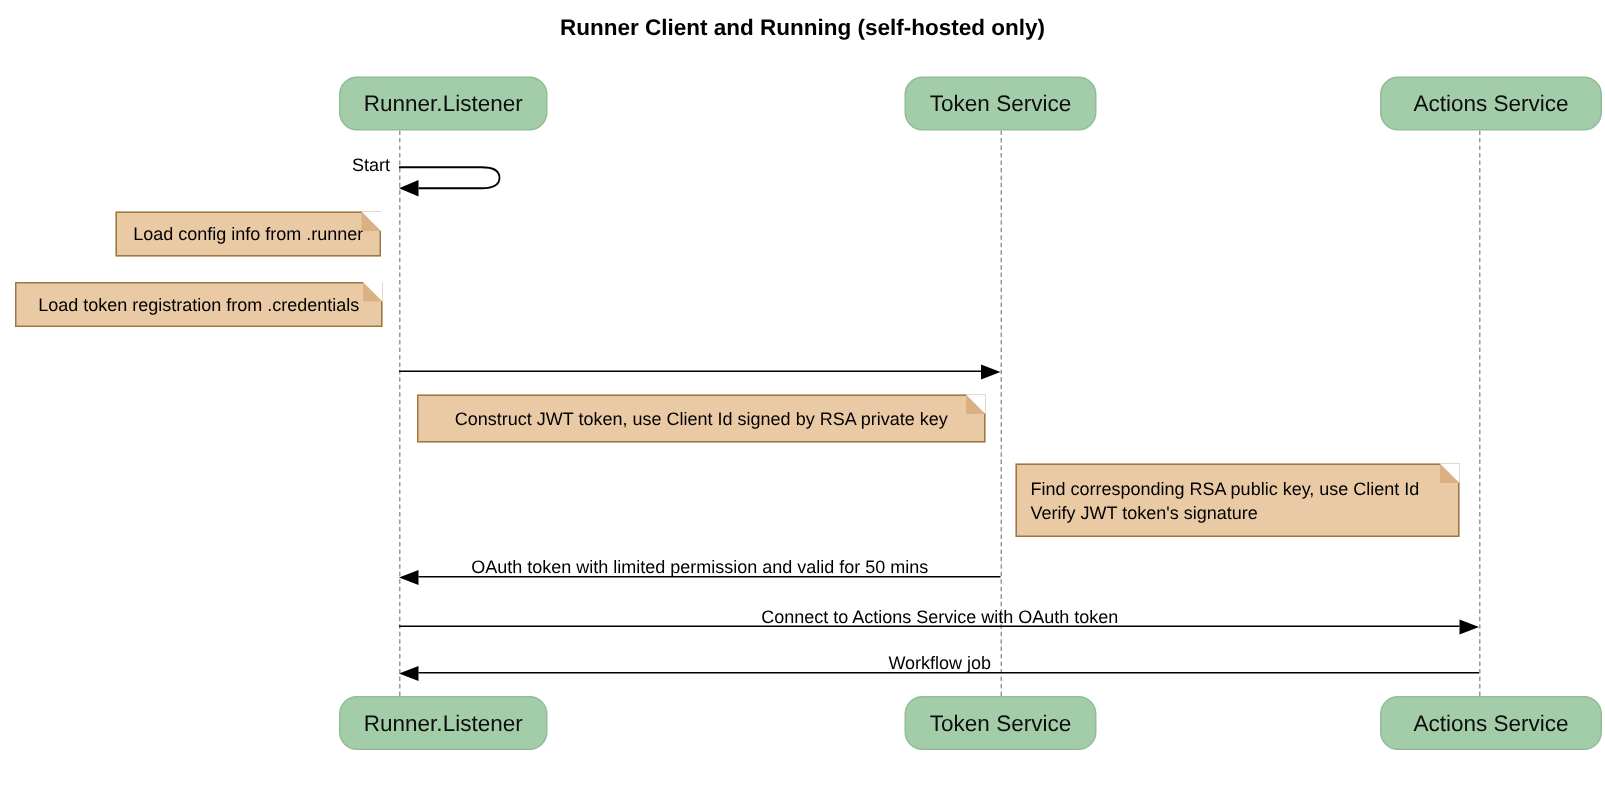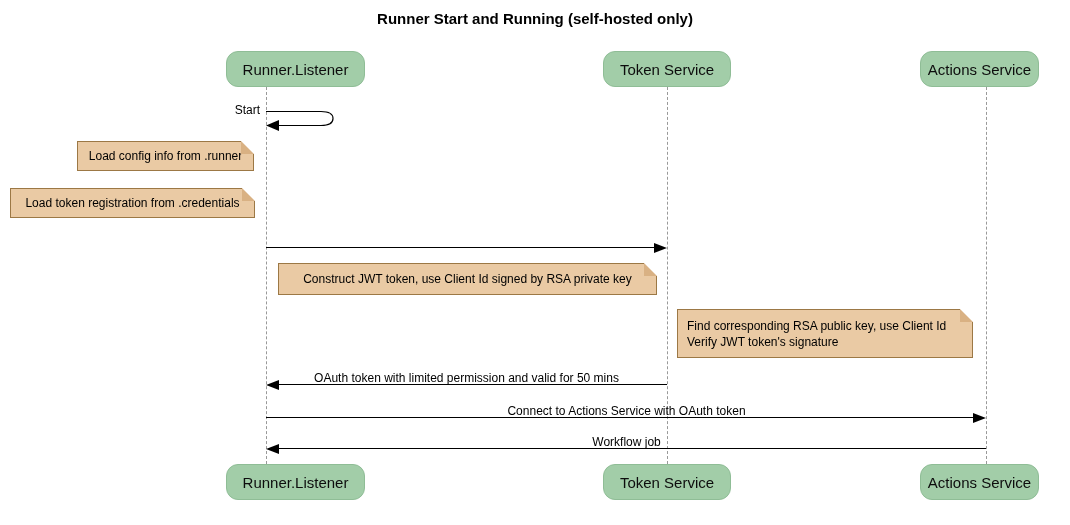"Runner Start and Running (self-hosted" div.title { text: Start -> Client }
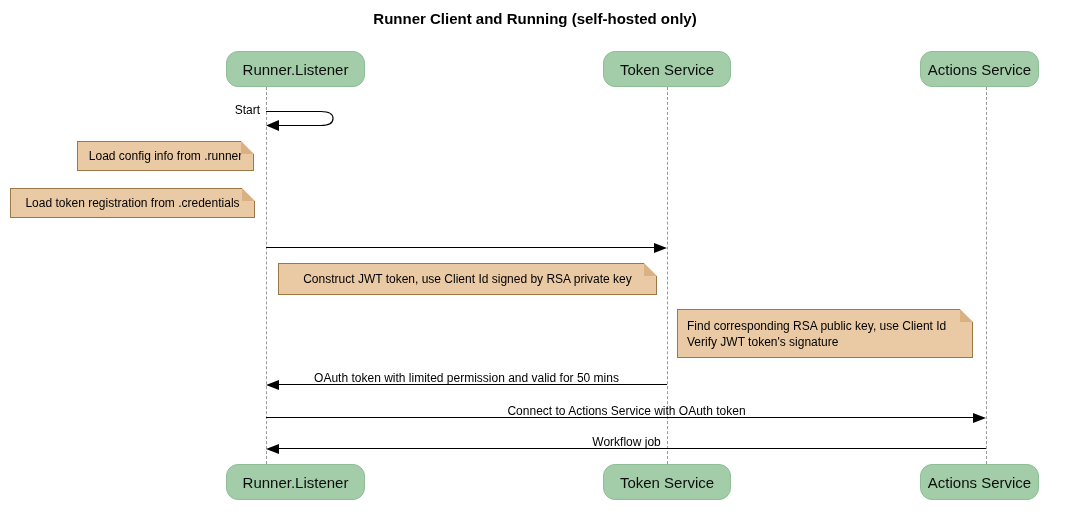"Actions Service" .p-actions { width: 119px -> 148px }
